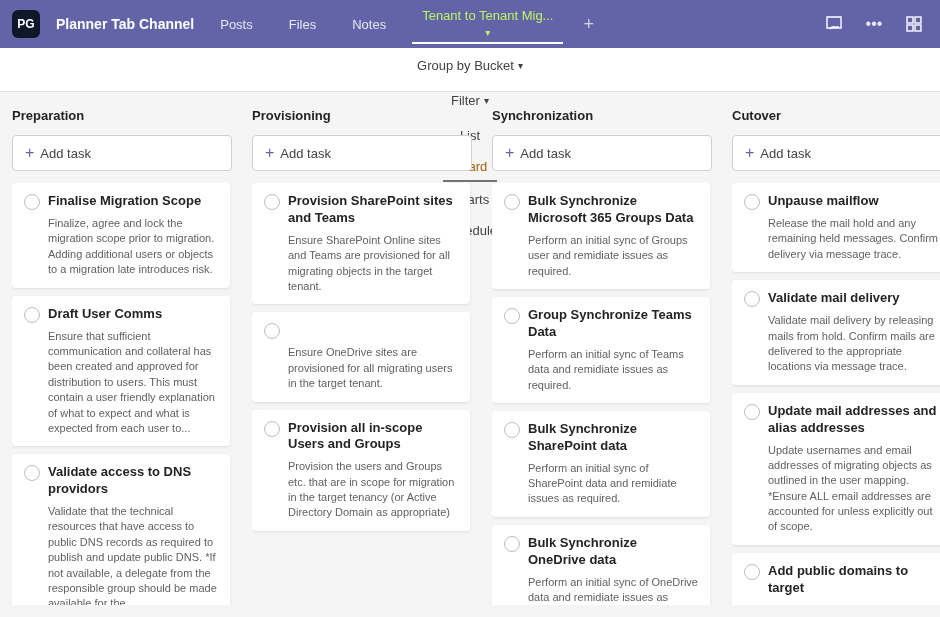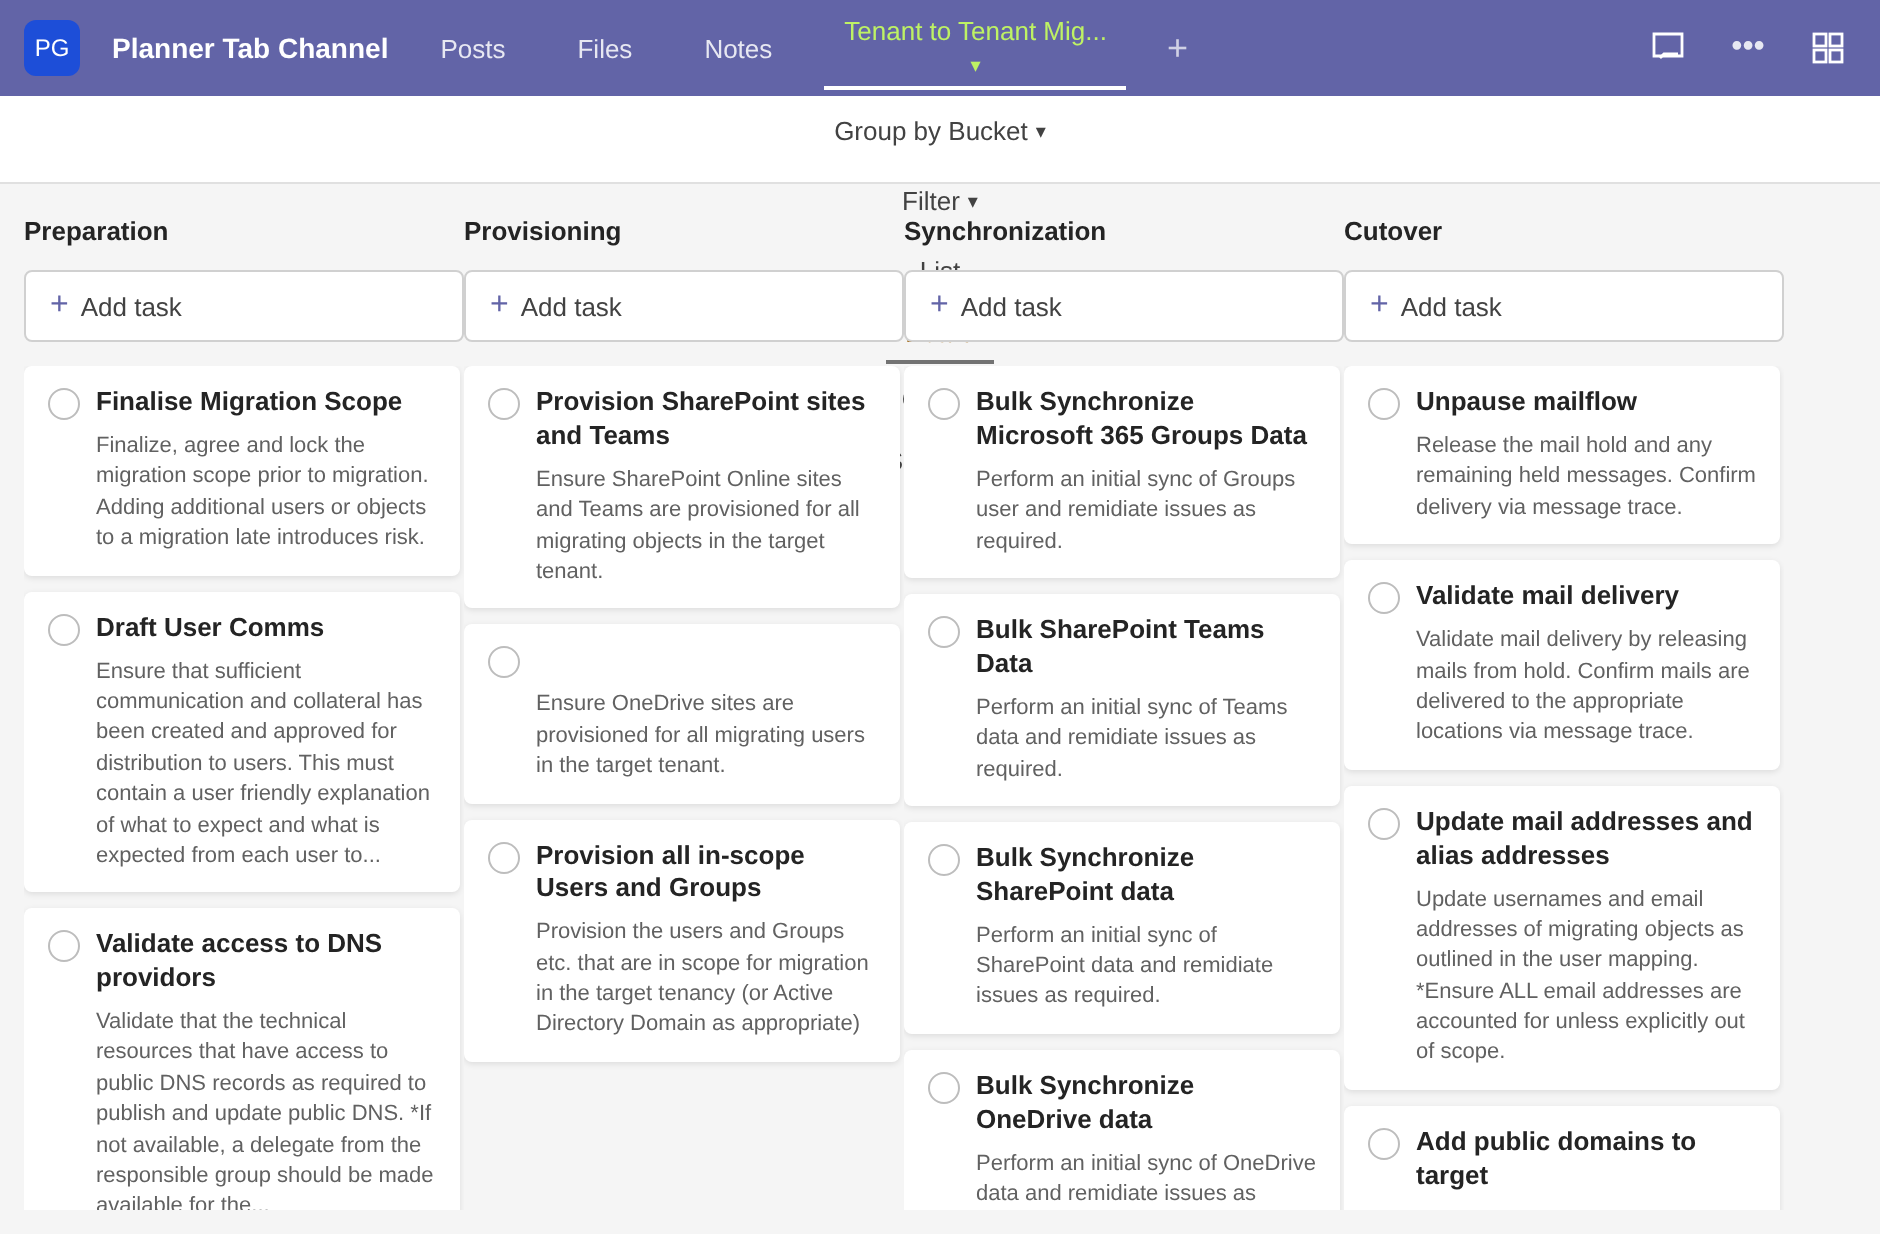"PG" .app-icon { background: #1d4ed8 -> #0f172a; font-weight: 400 -> 700 }
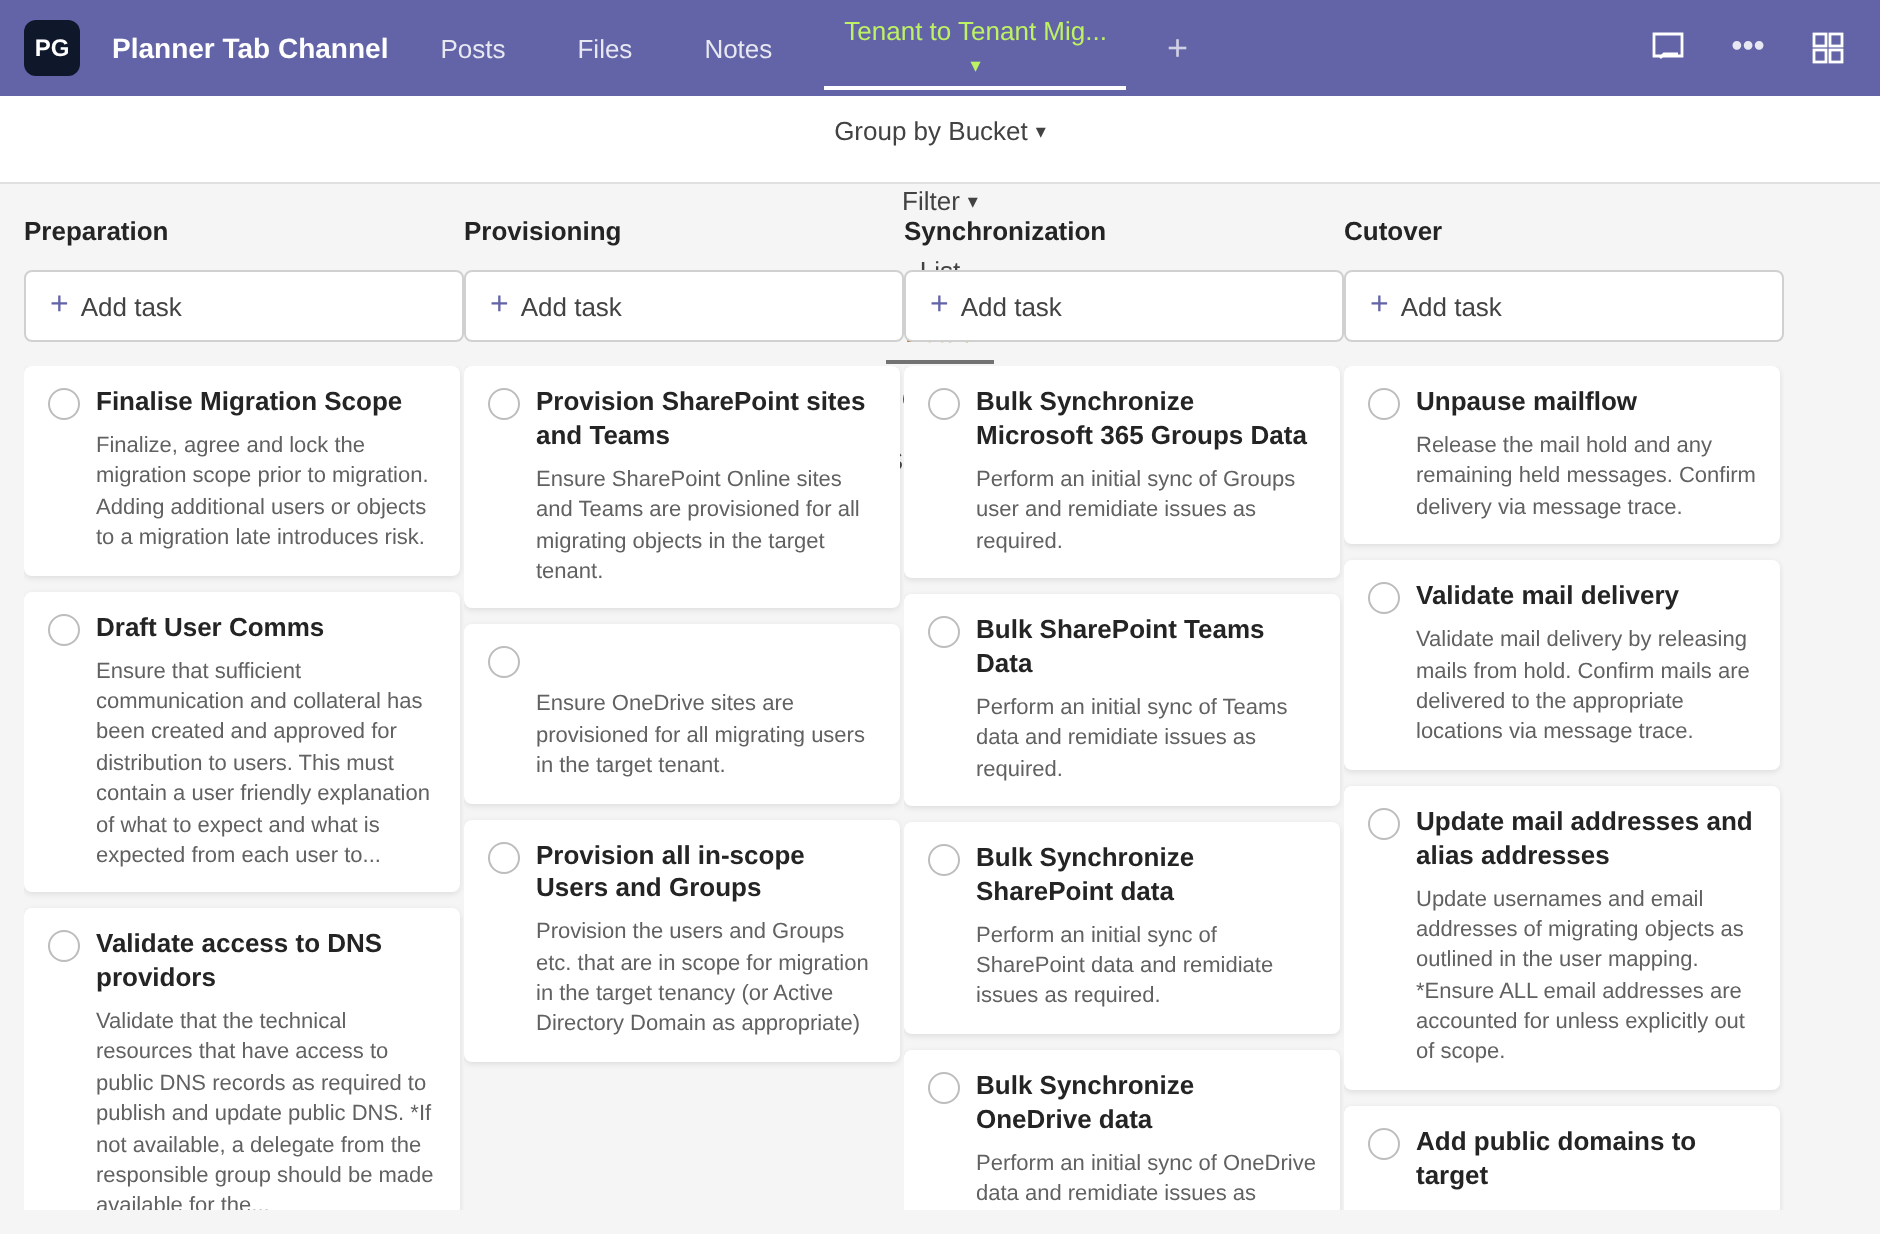"Preparation" .board { gap: 0 -> 20px }
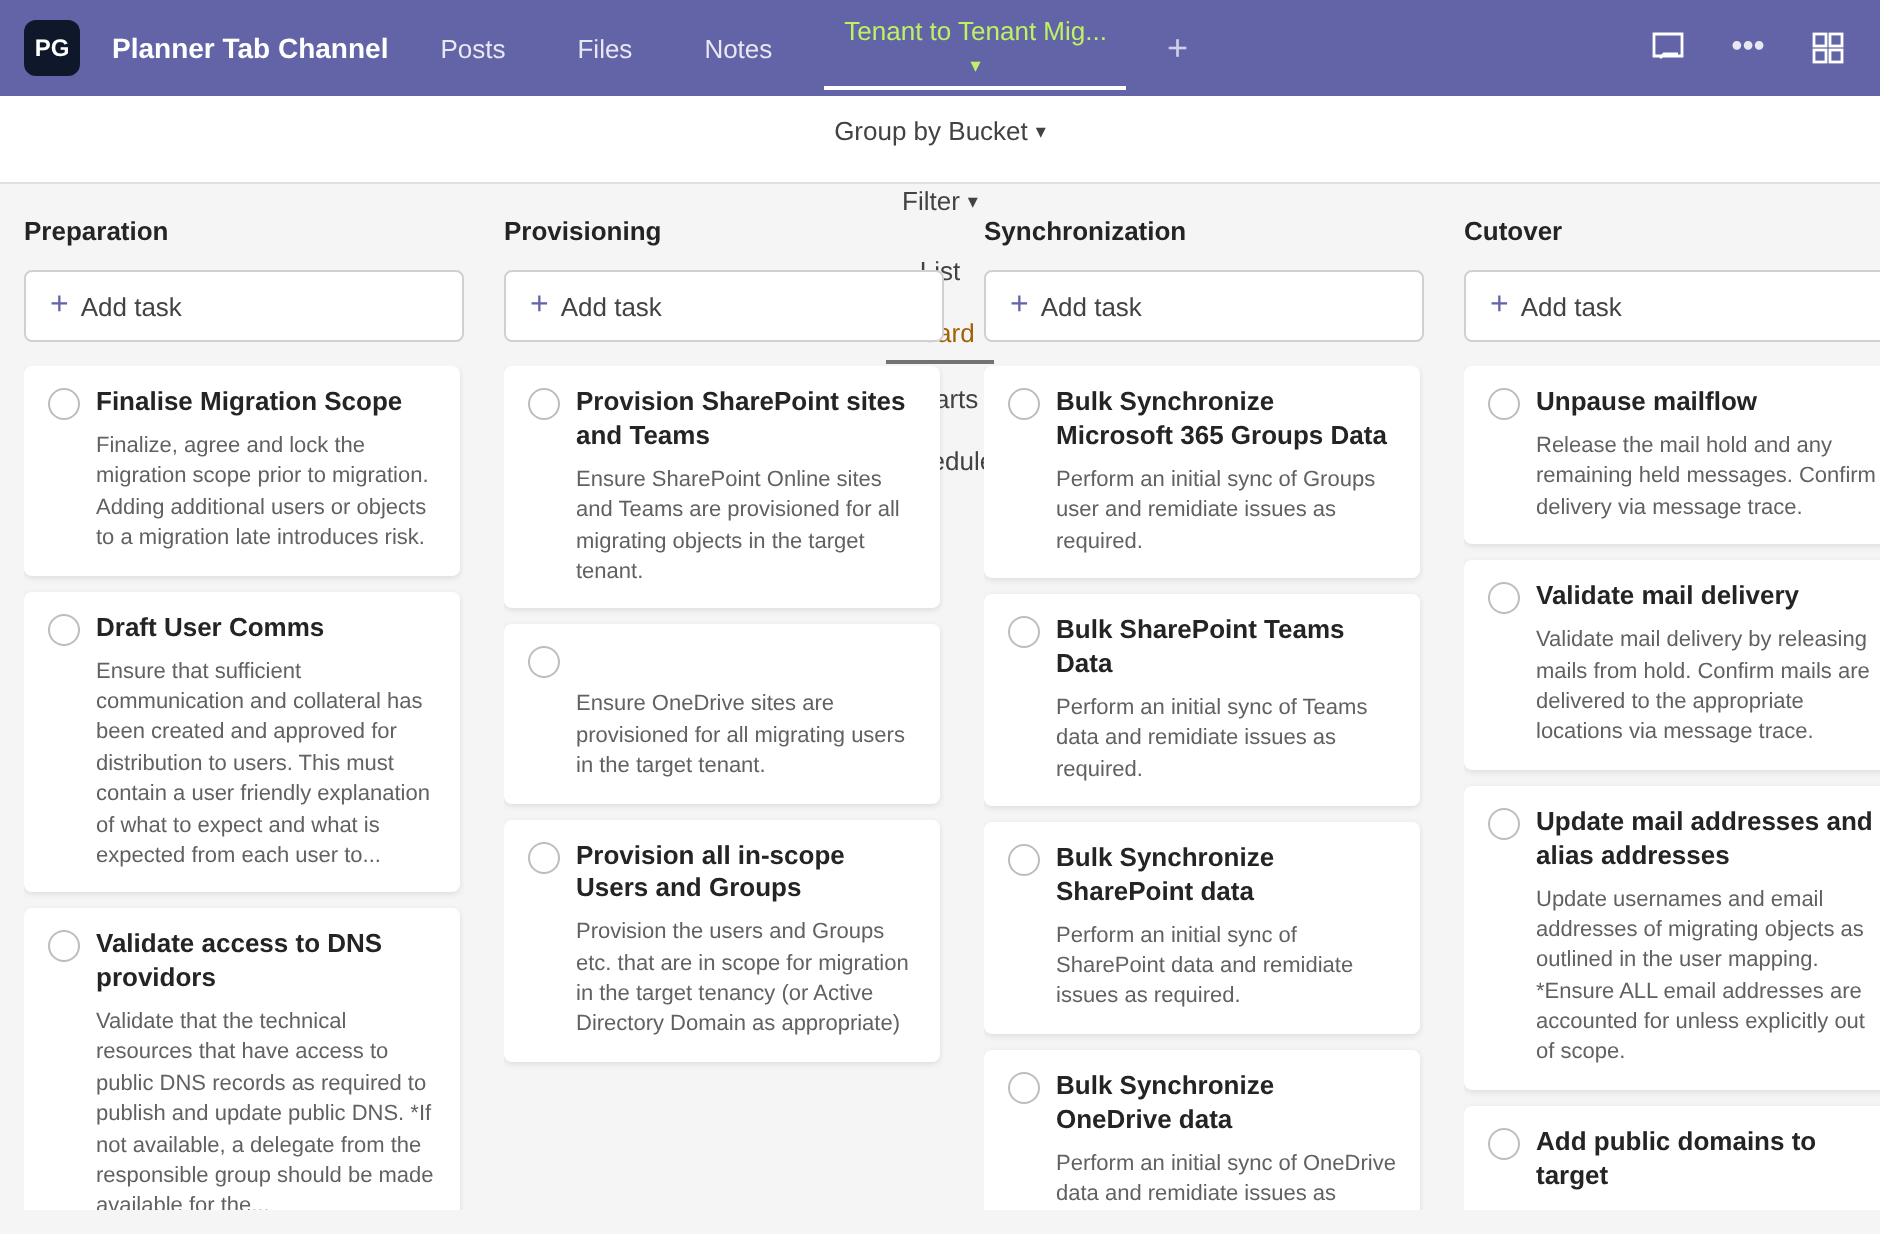"Bulk SharePoint Teams Data" div.card-title { text: Bulk SharePoint -> Group Synchronize }
